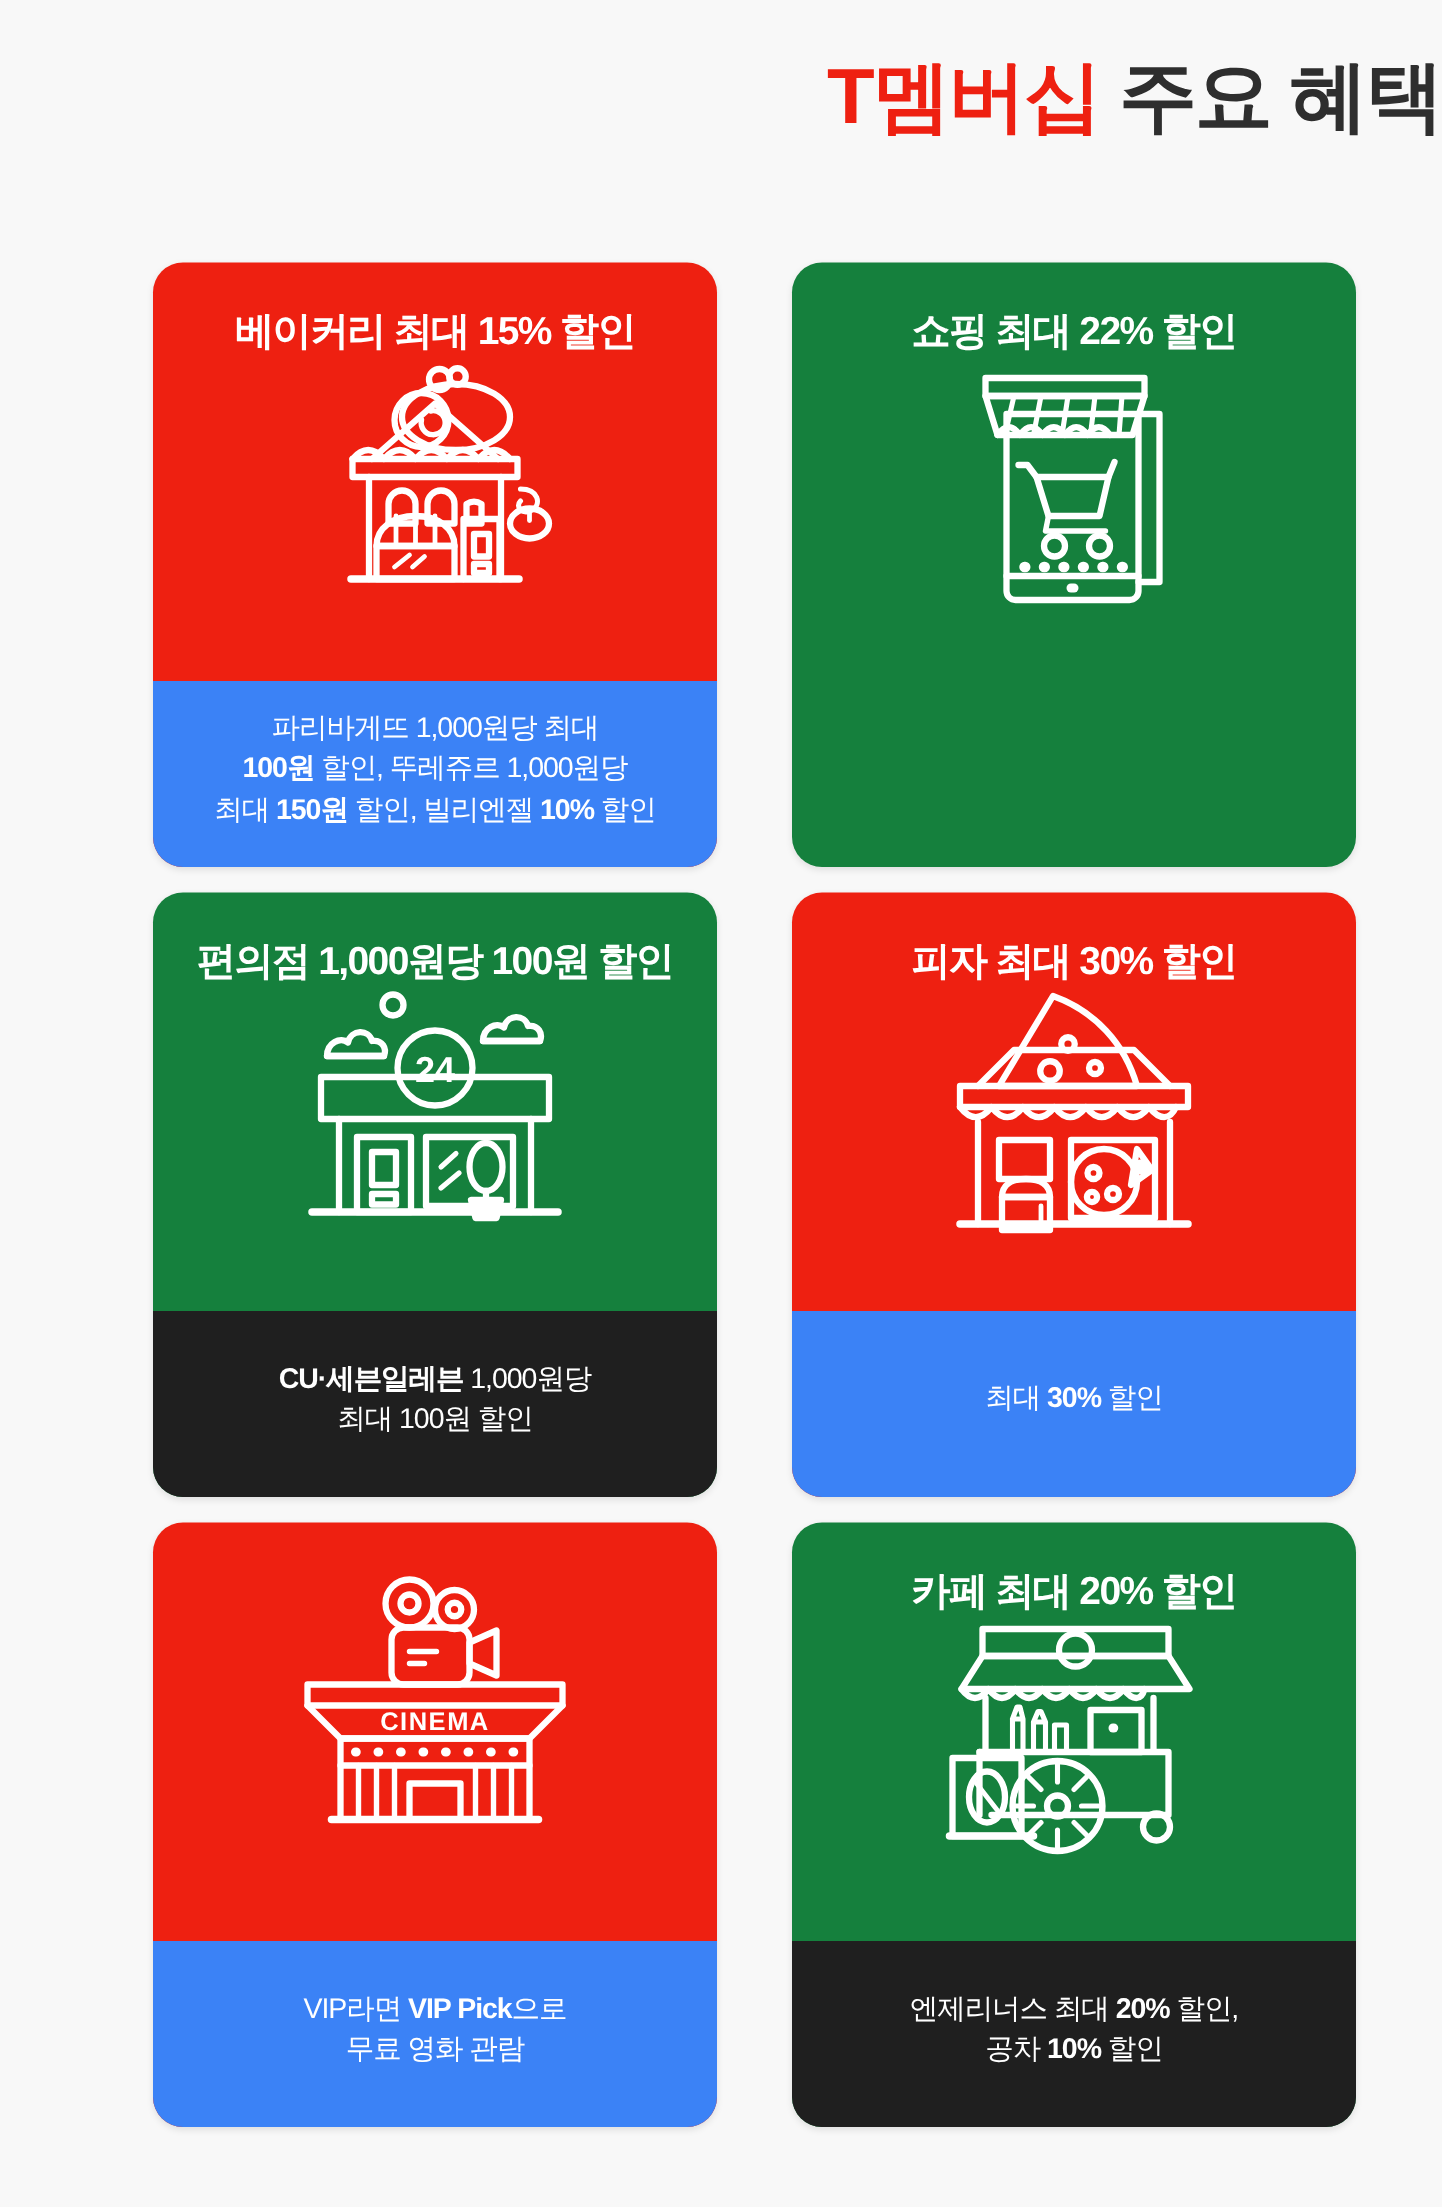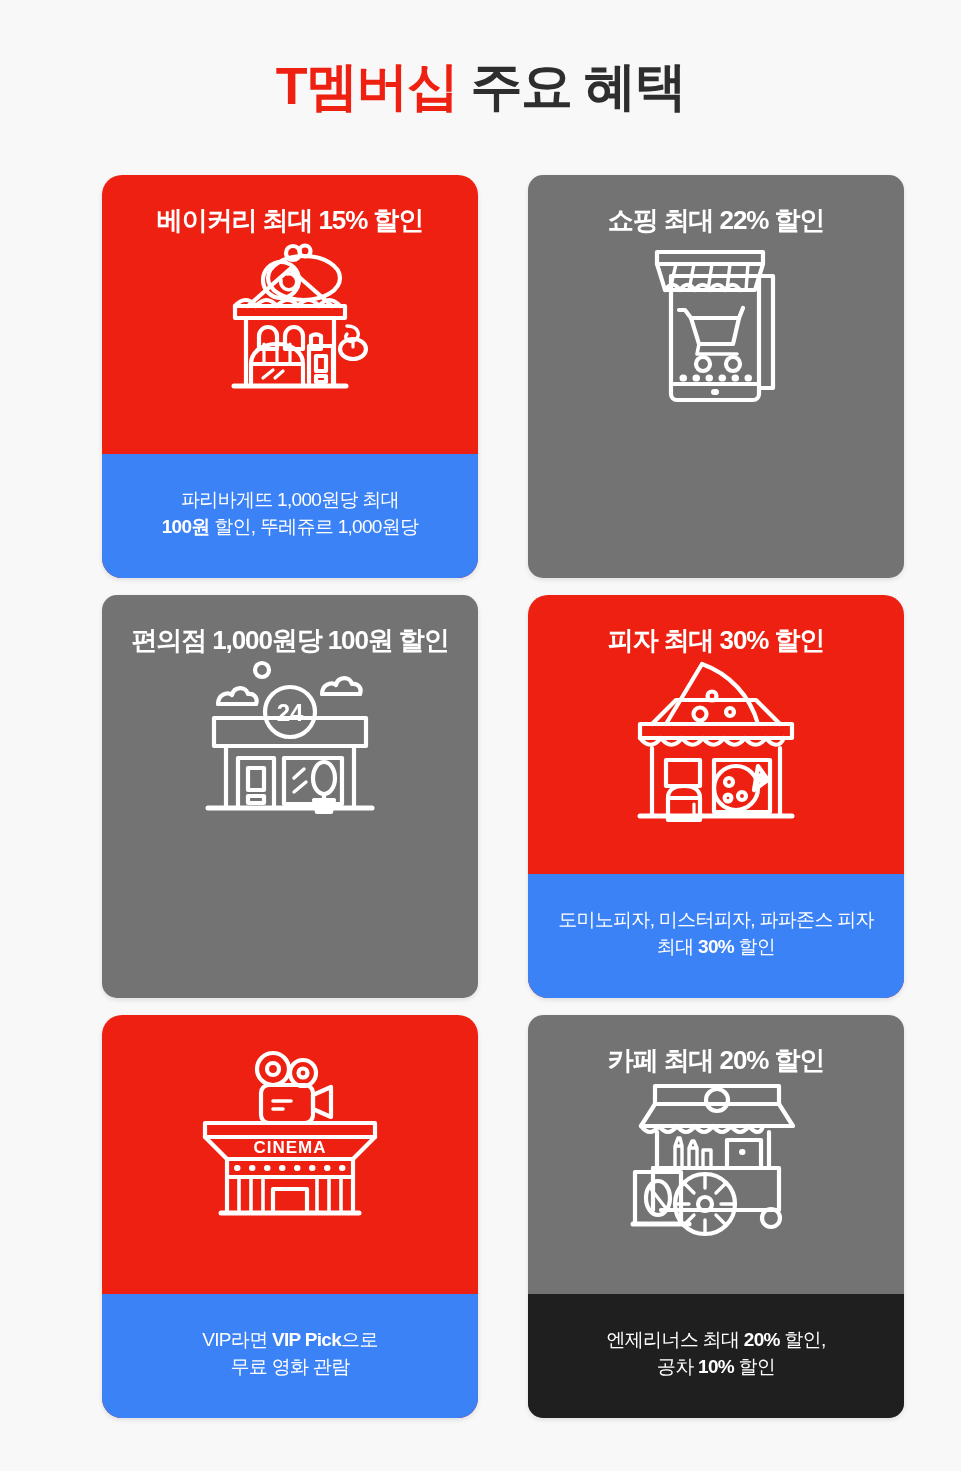"T멤버십 주요 혜택" .header { padding-top: 57px -> 36px; text-align: center -> right }
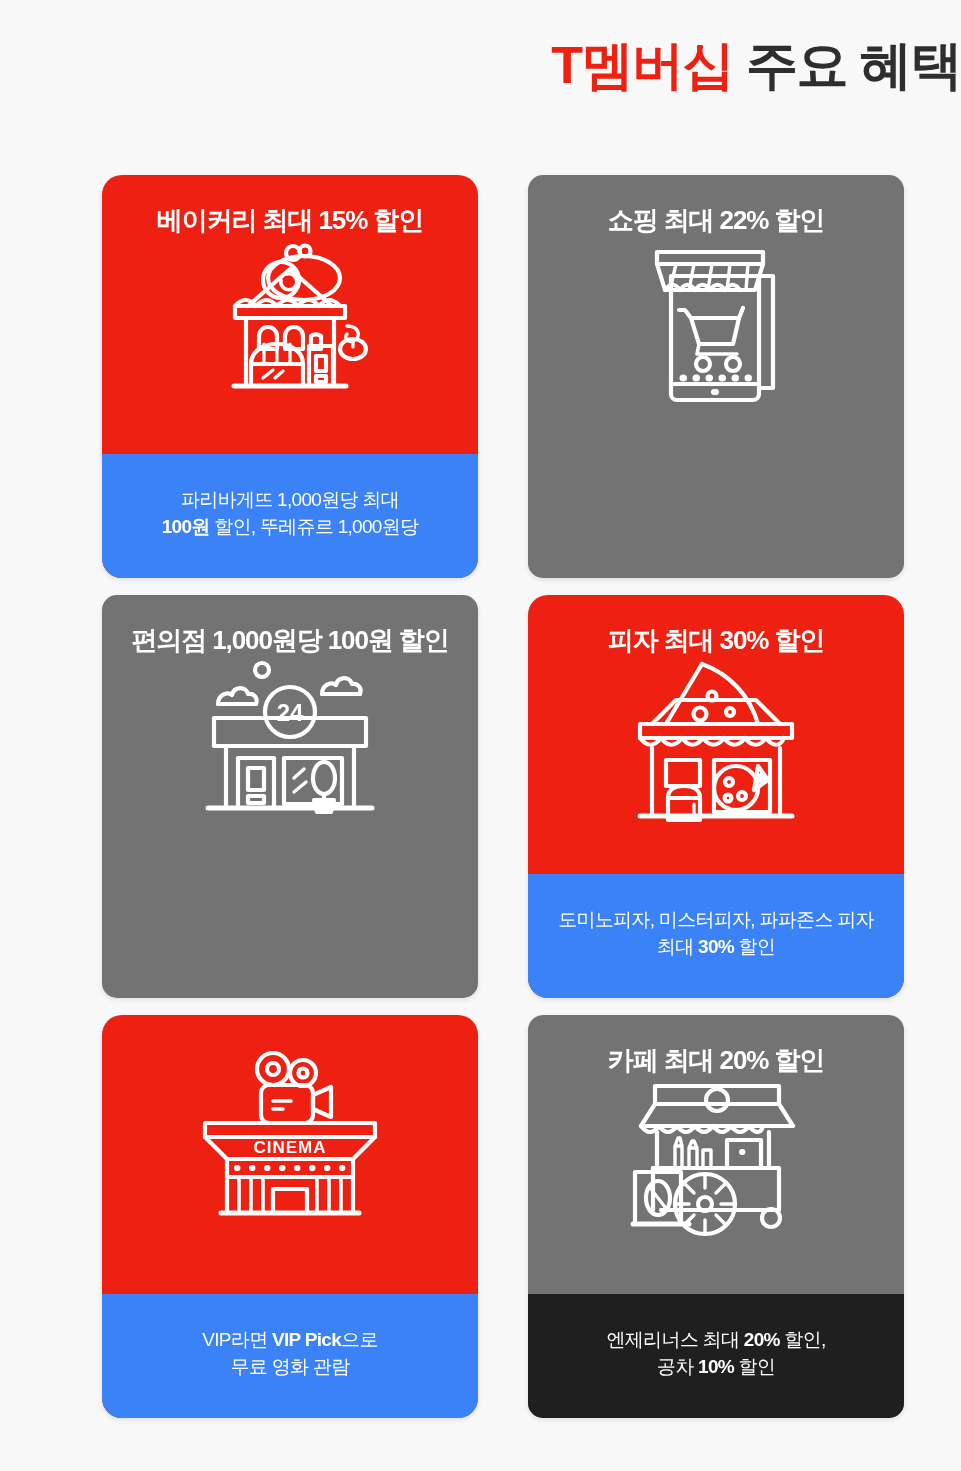"쇼핑 최대 22% 할인" .card.dark { background: #737373 -> #15803d; border-radius: 15px -> none }
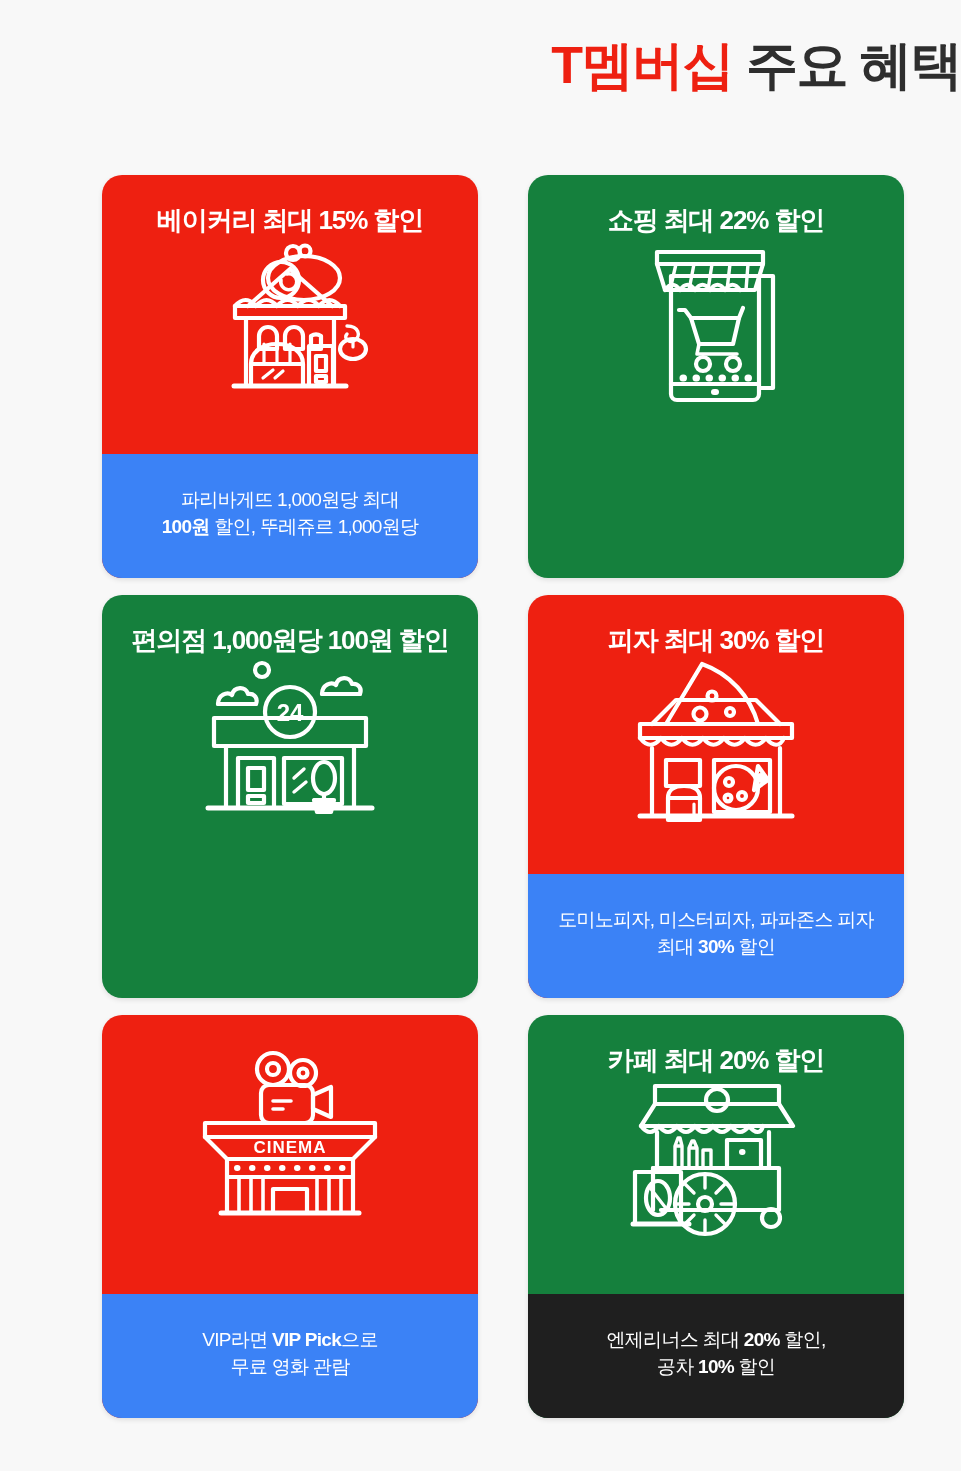"최대 150원 할인, 빌리엔젤 10%" div { html: none -> <div><span>최대 </span><b>150원</b><span> 할인, 빌리엔젤 </span><b>10%</b><span> 할인</span></div> }
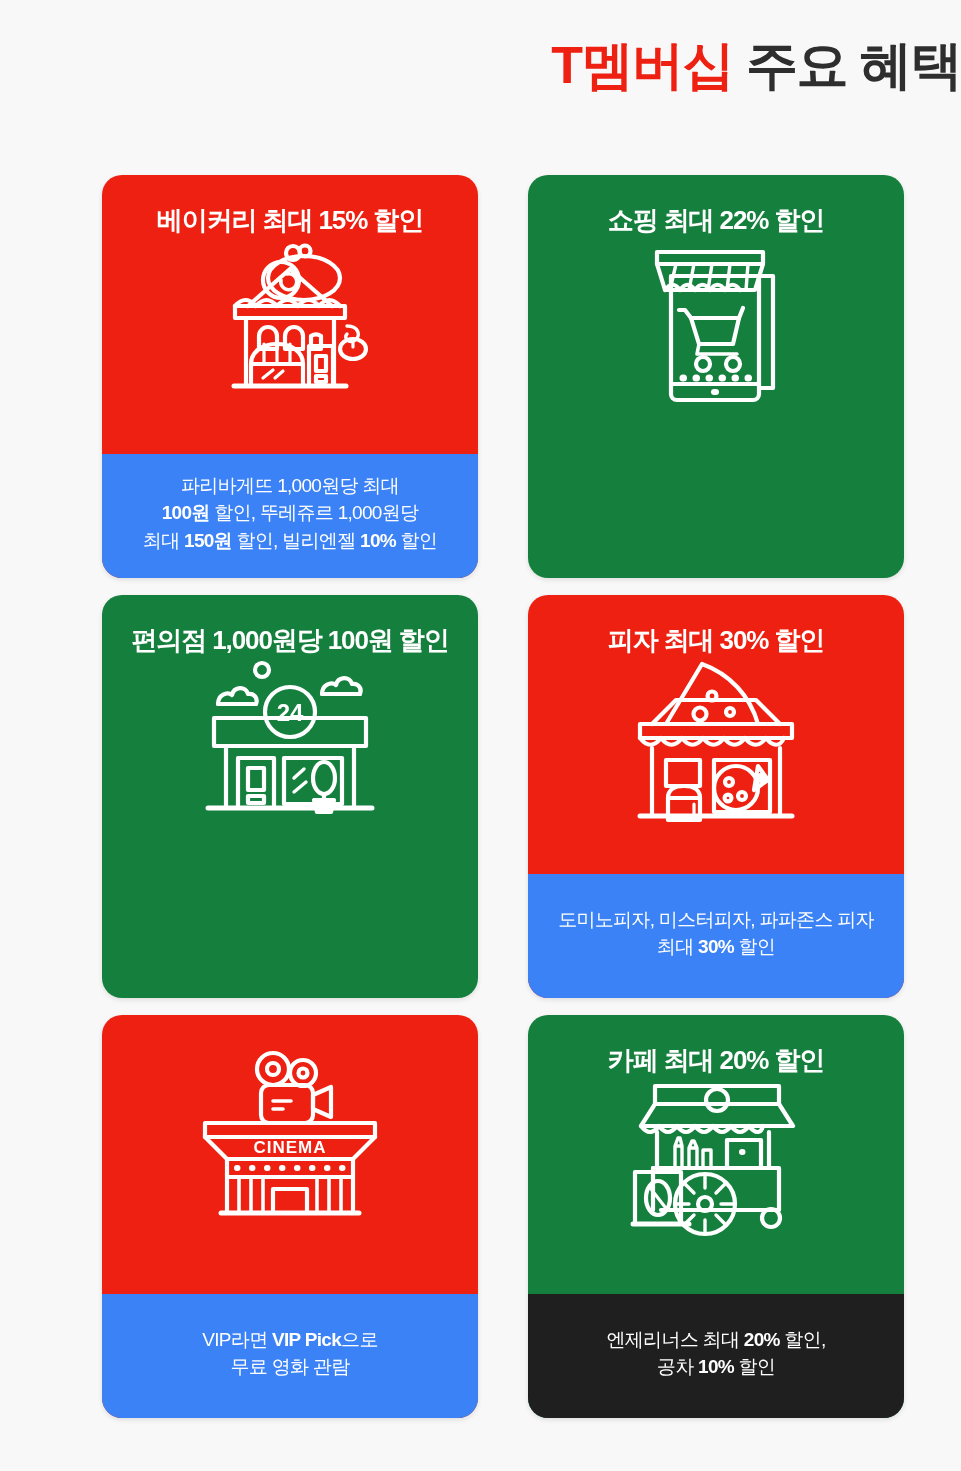"CU·세븐일레븐 1,000원당" div.card-foot { html: none -> <div> <div> <div><b>CU·세븐일레븐</b><span> 1,000원당</span></div> <div><span>최대 100원 할인</span></div> </div> </div> }
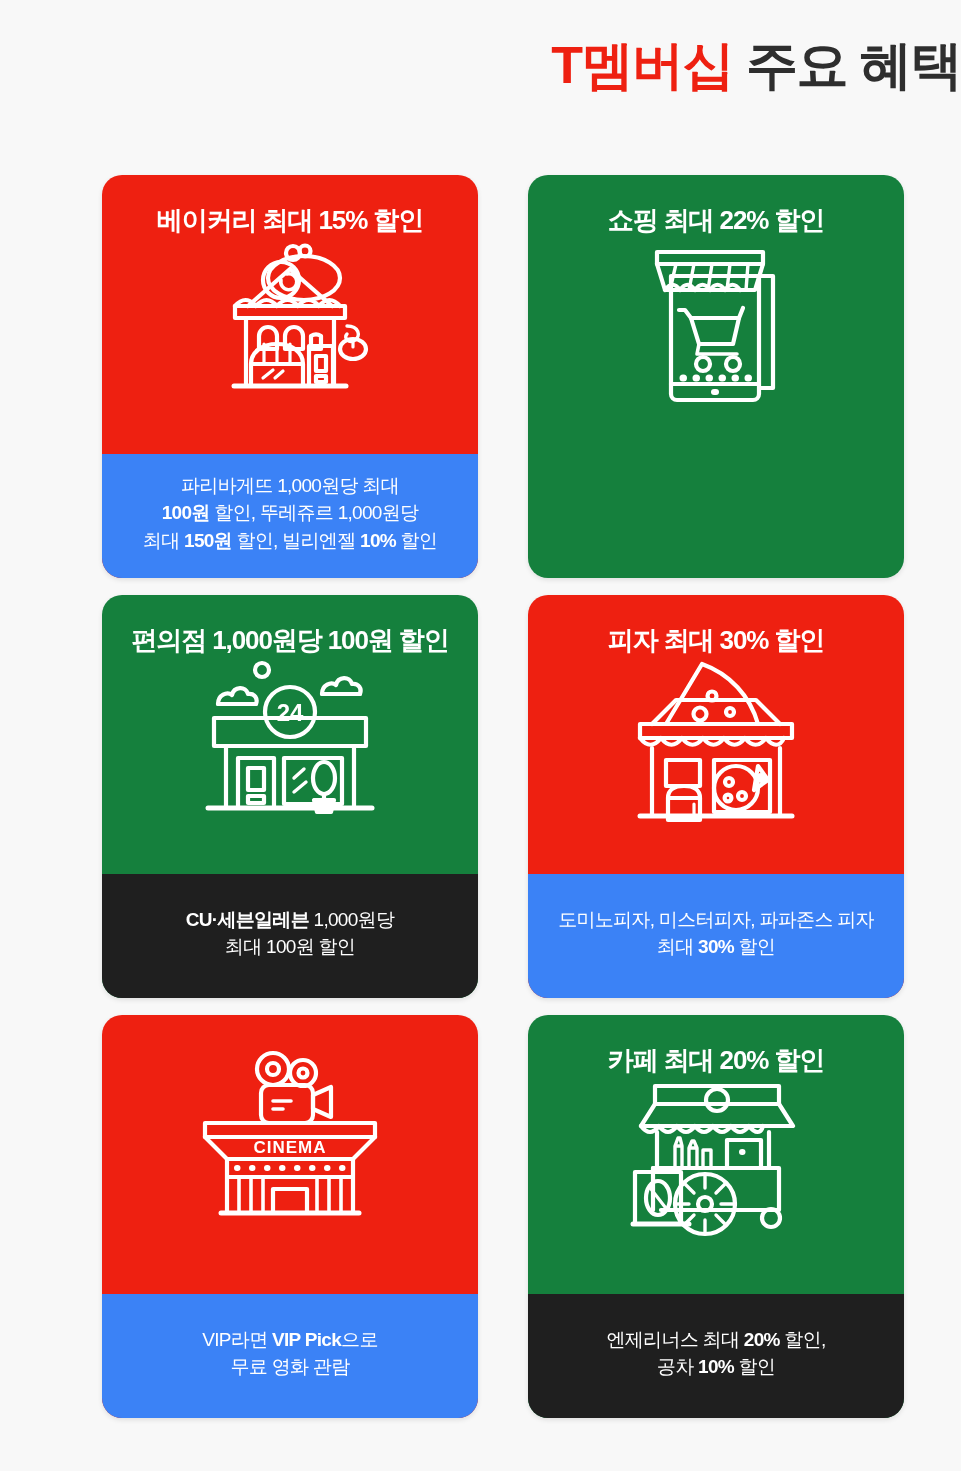"도미노피자, 미스터피자, 파파존스 피자" div { html: <div><span>도미노피자, 미스터피자, 파파존스 피자</span></div> -> none }
